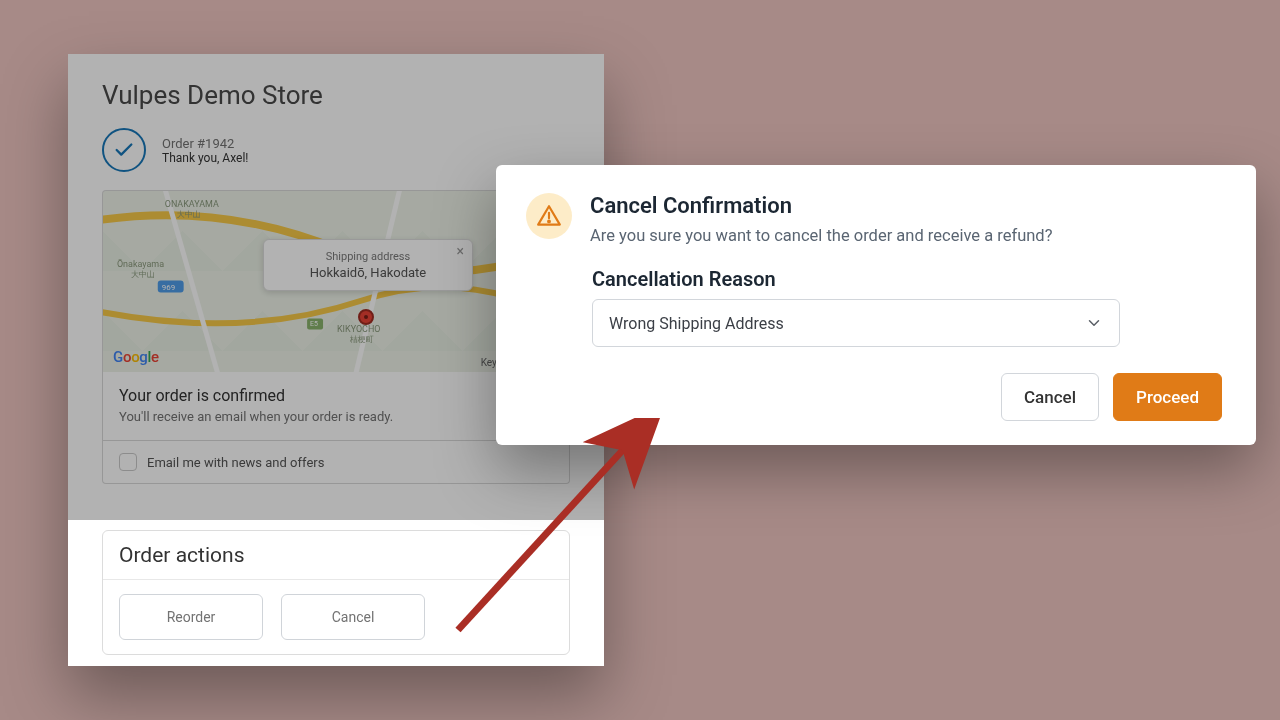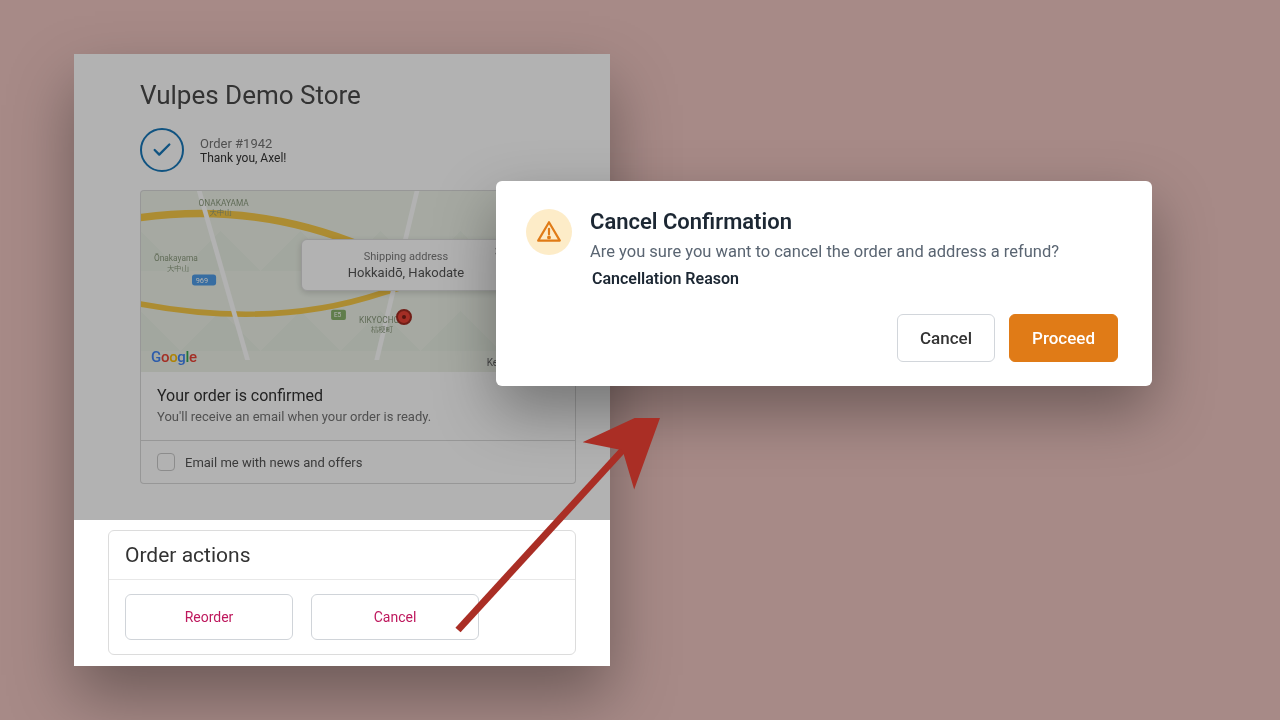"Vulpes Demo Store" .order-card { left: 74px -> 68px; padding-left: 32px -> none }
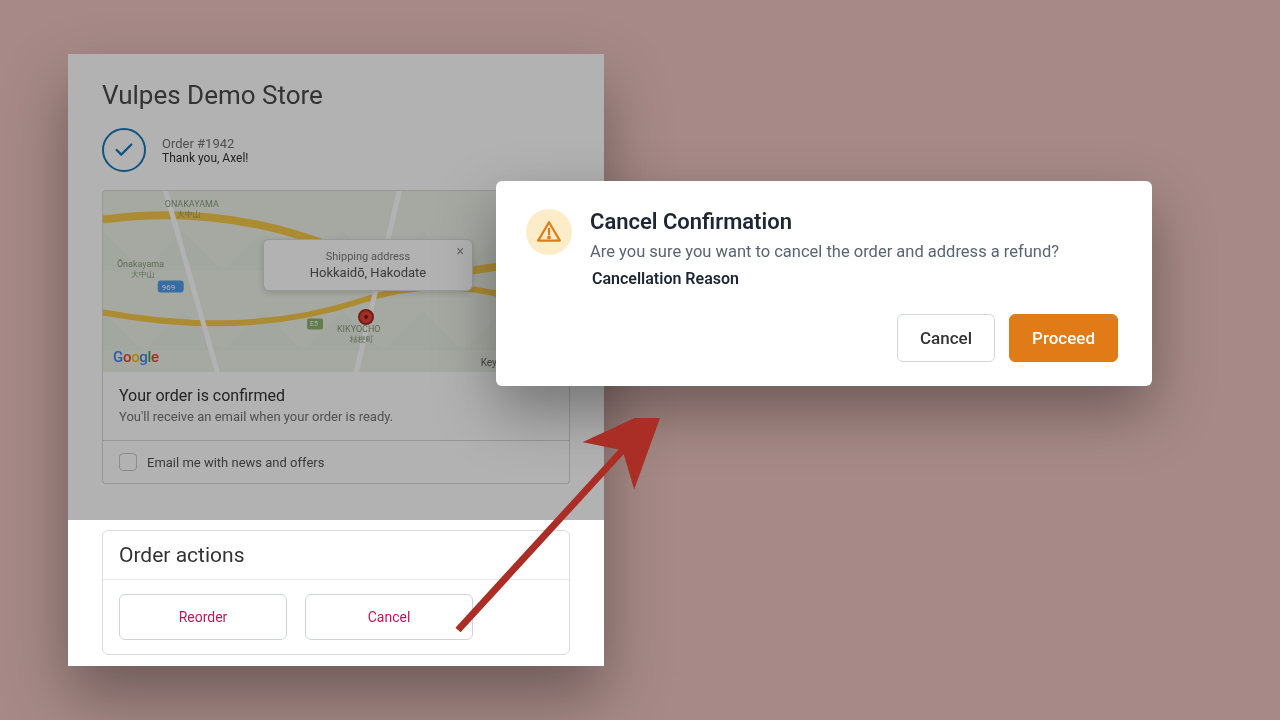"Cancel Confirmation" .modal { top: 181px -> 165px; width: 656px -> 760px }
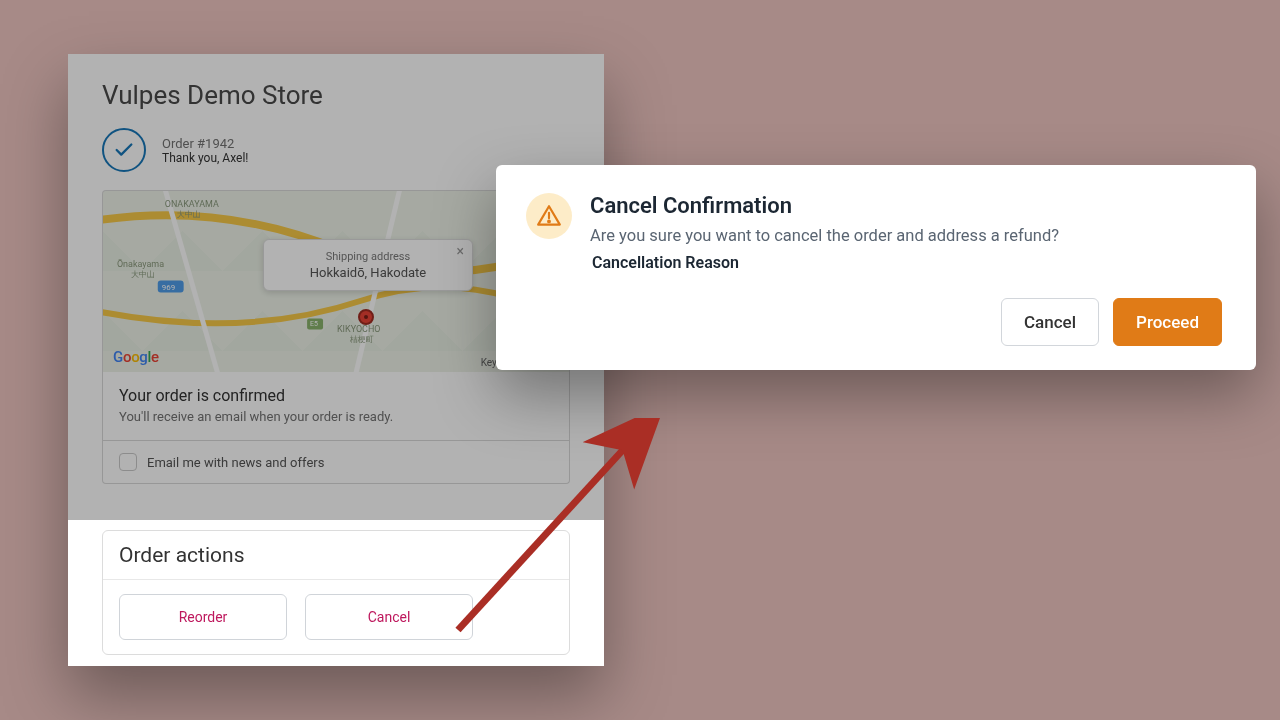"Are you sure you want" div.modal-sub { text: address -> receive }
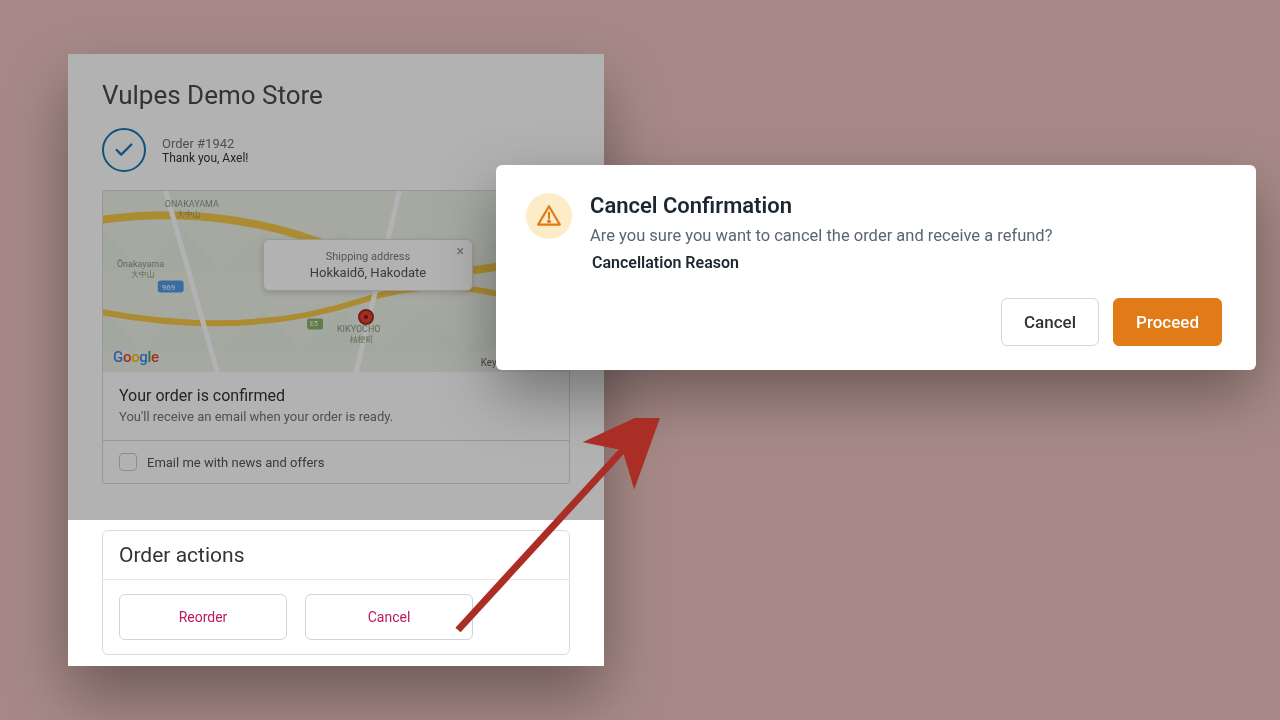"Cancellation Reason" .fld-label { font-size: 16px -> 20px; margin-top: 8px -> 22px }
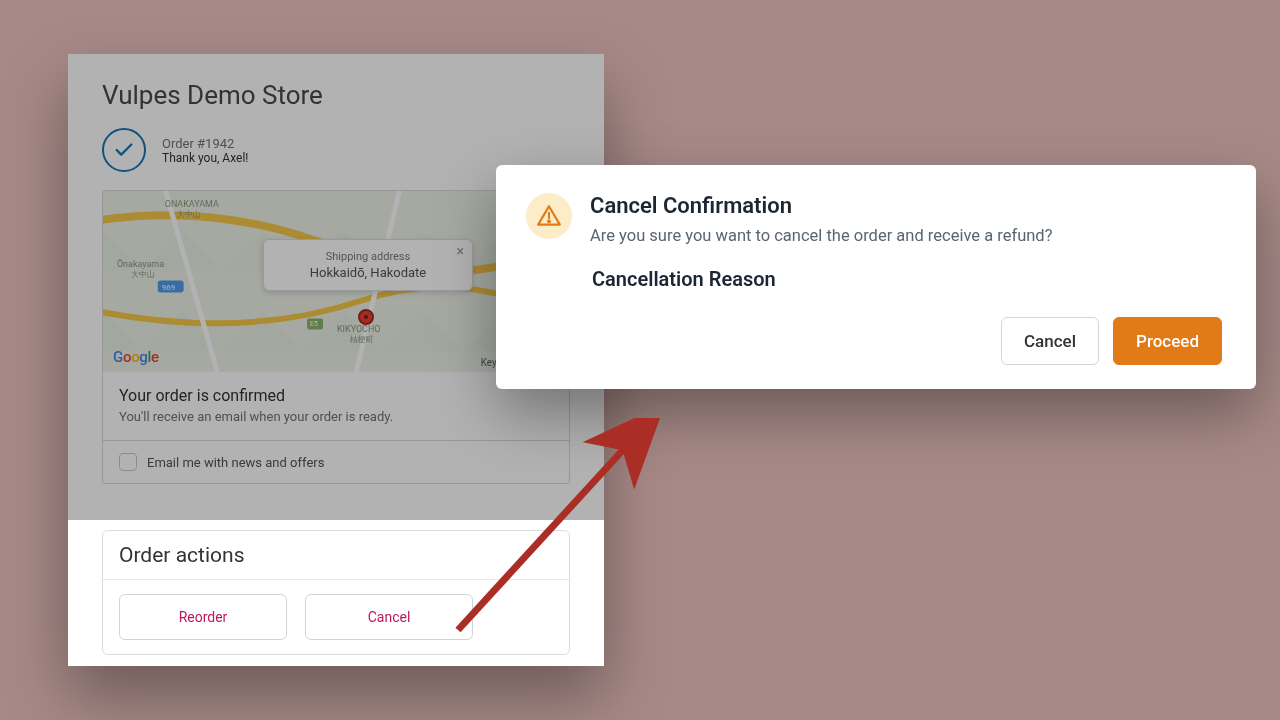"Wrong Shipping Address" div.select { html: none -> <div> <span>Wrong Shipping Address</span> <svg> <polyline></polyline> </svg> </div> }
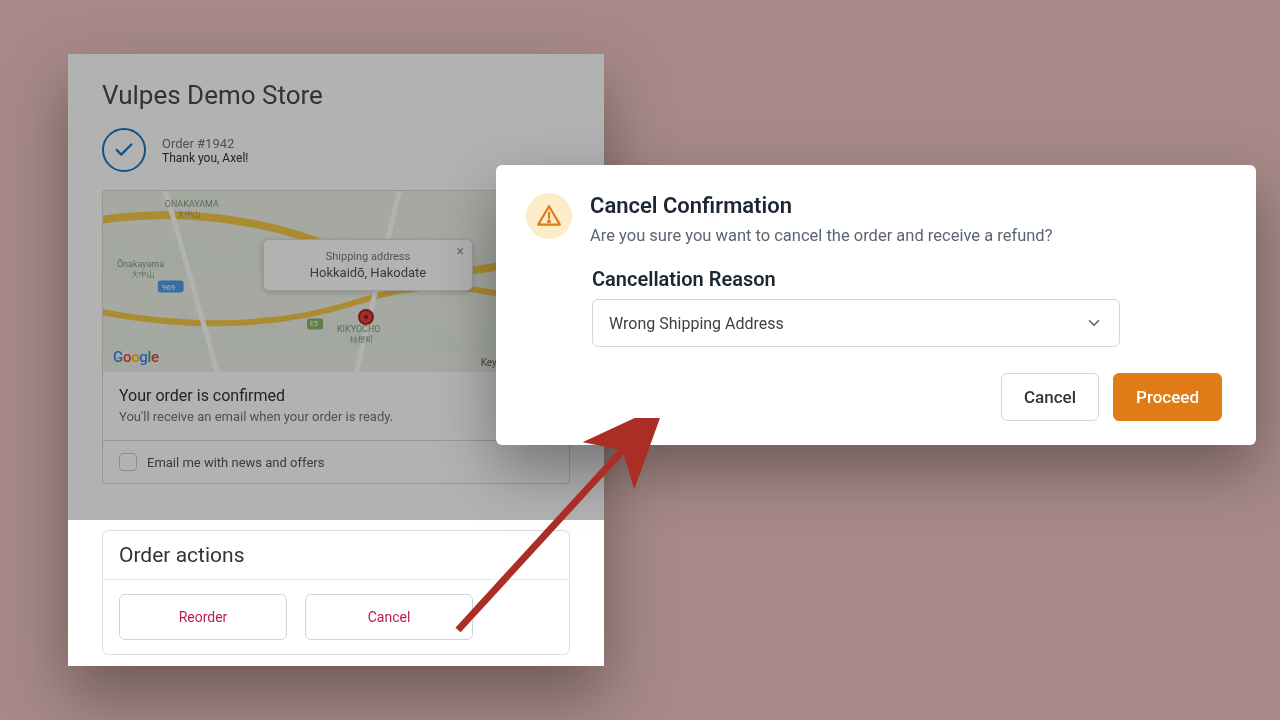"Reorder" .act-btn { color: #be185d -> #737373; width: 168px -> 144px }
